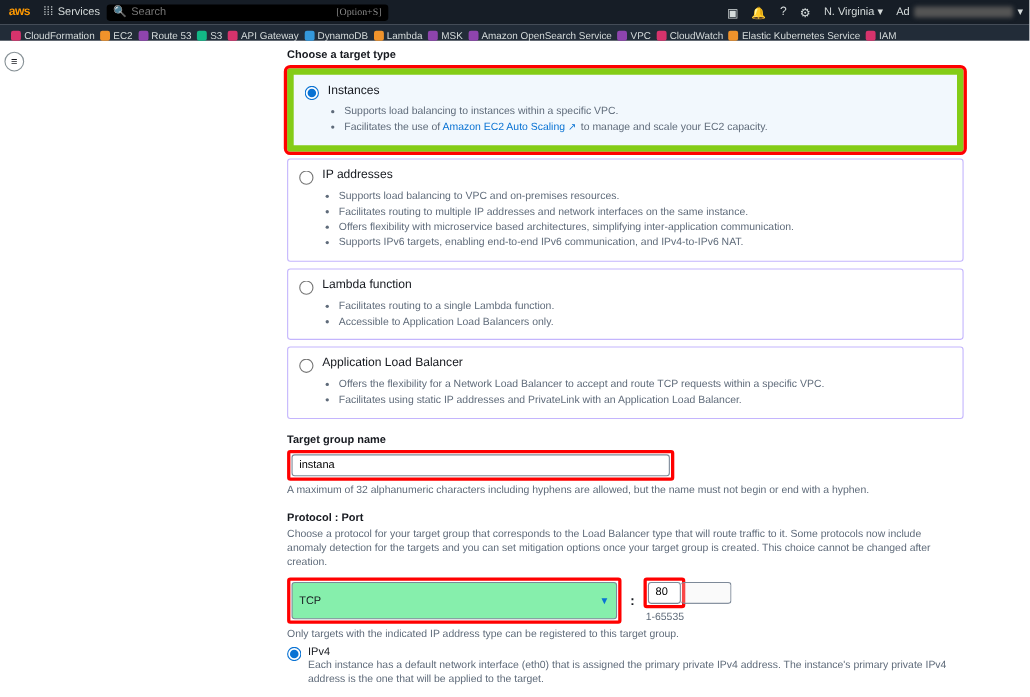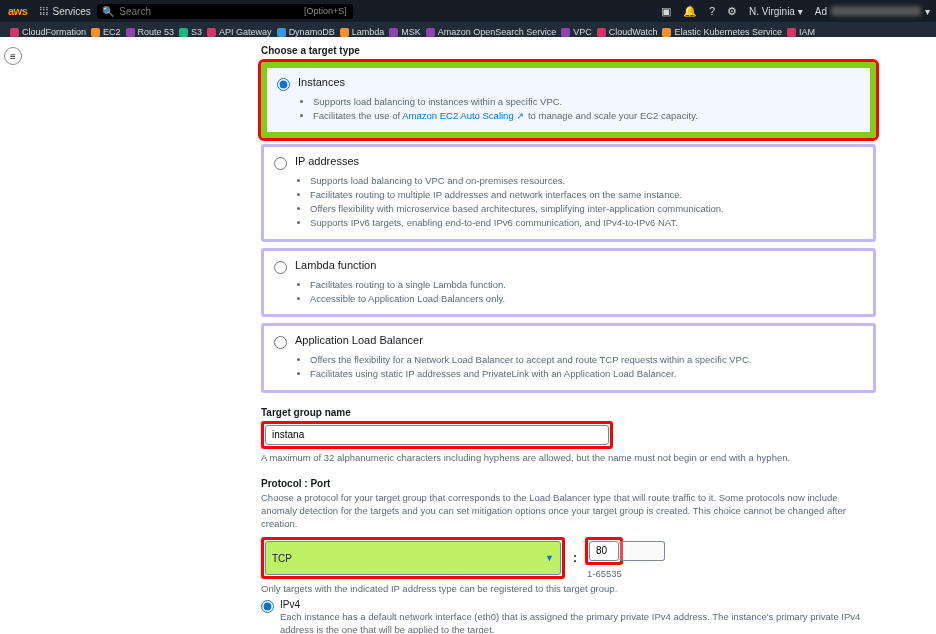"[Option+S]" .topbar .search .hint { font-family: none -> Liberation Serif, serif }
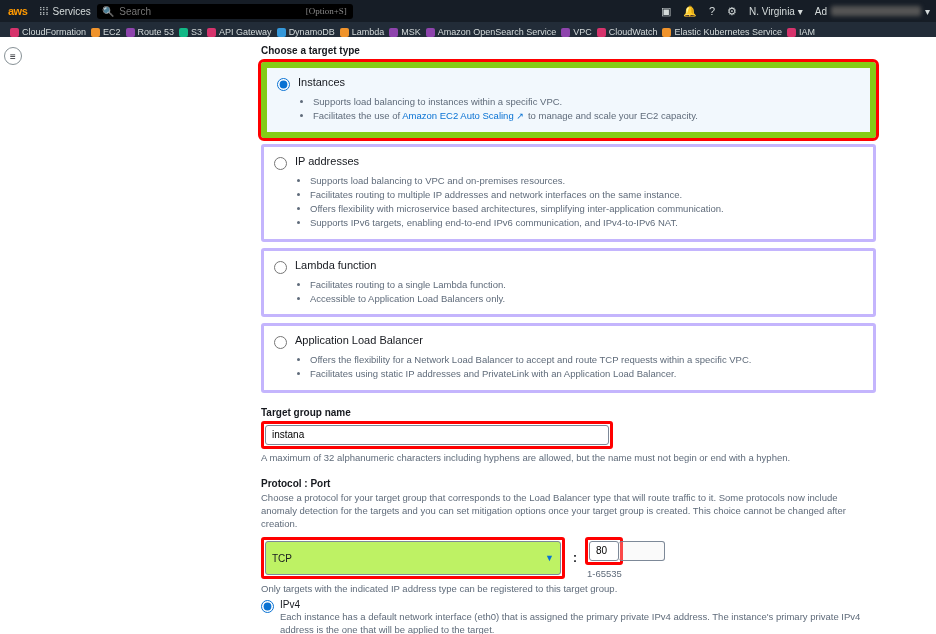"IP addresses" .opt-card { border: 3px solid #c4b5fd -> 1px solid #c4b5fd }
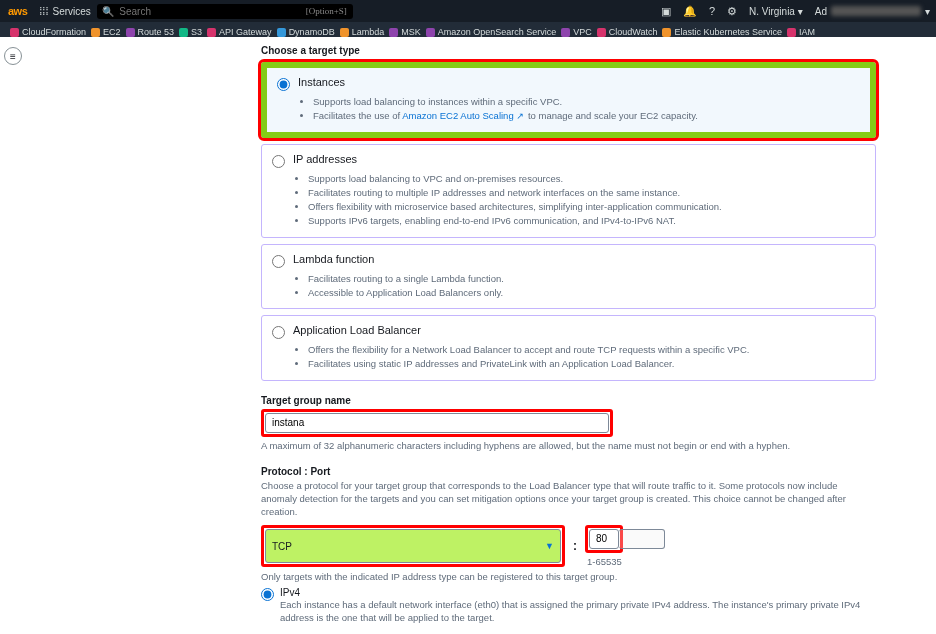"TCP" .selectish { background: #bef264 -> #86efac }
